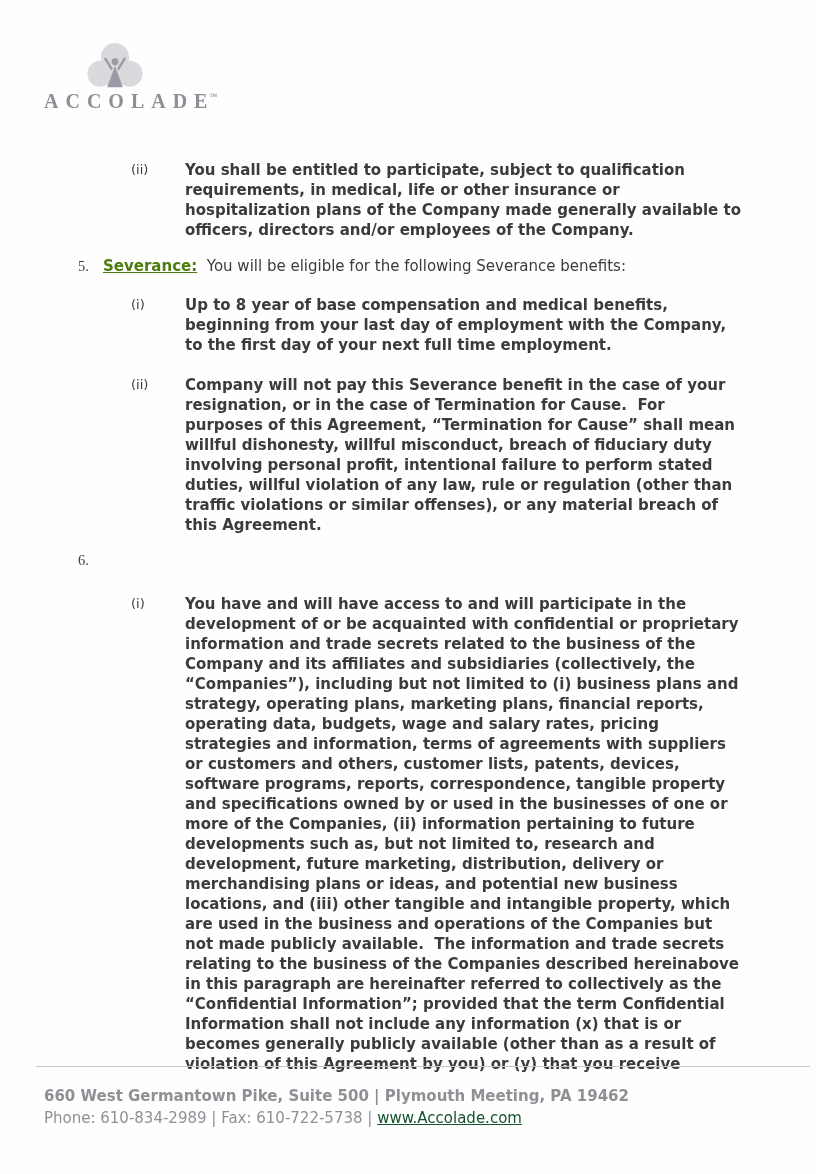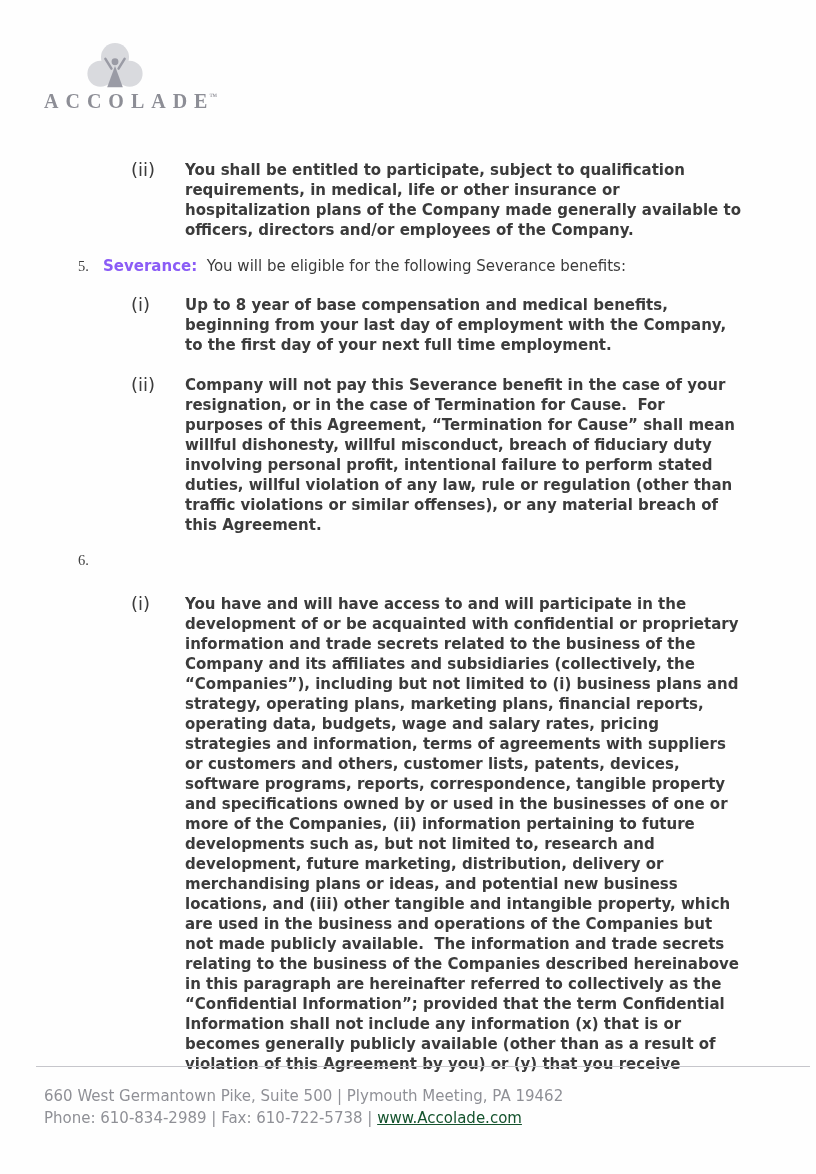"(ii)" .marker { font-size: 18px -> 13px }
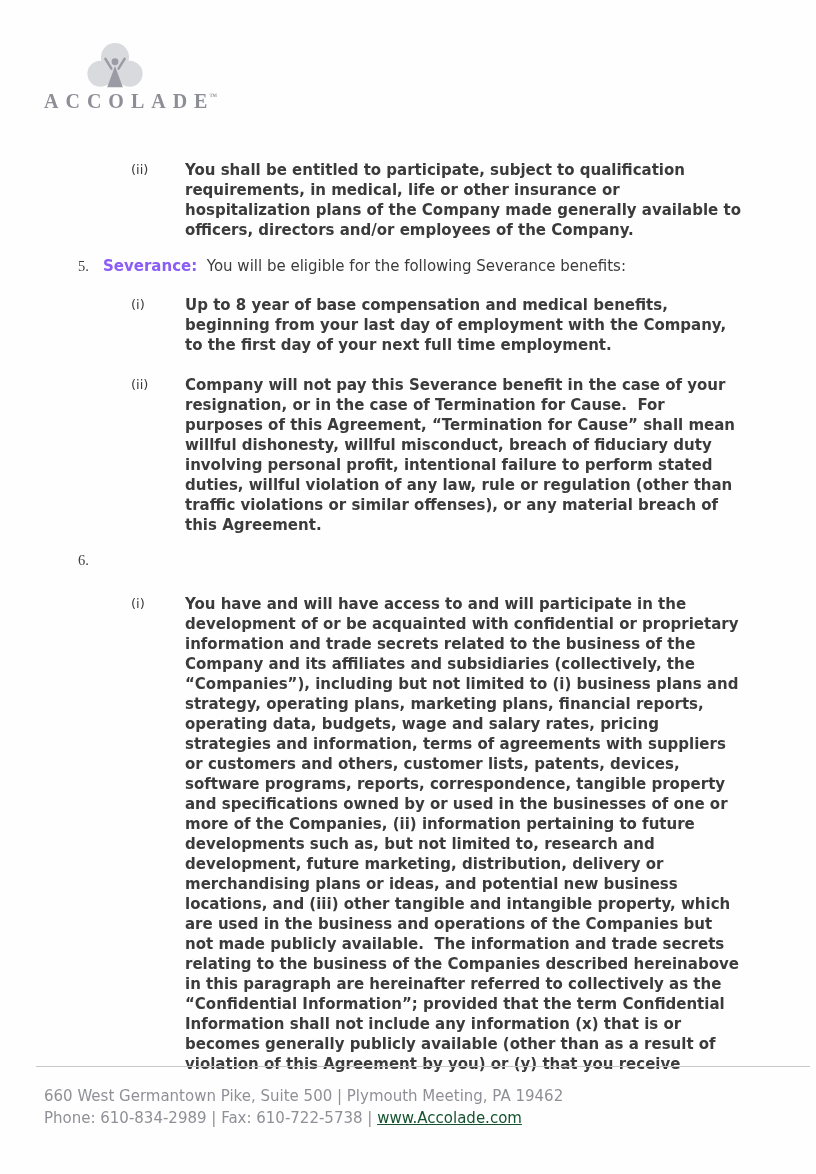"Severance:" .hword { color: #8b5cf6 -> #4d7c0f; text-decoration: none -> underline }
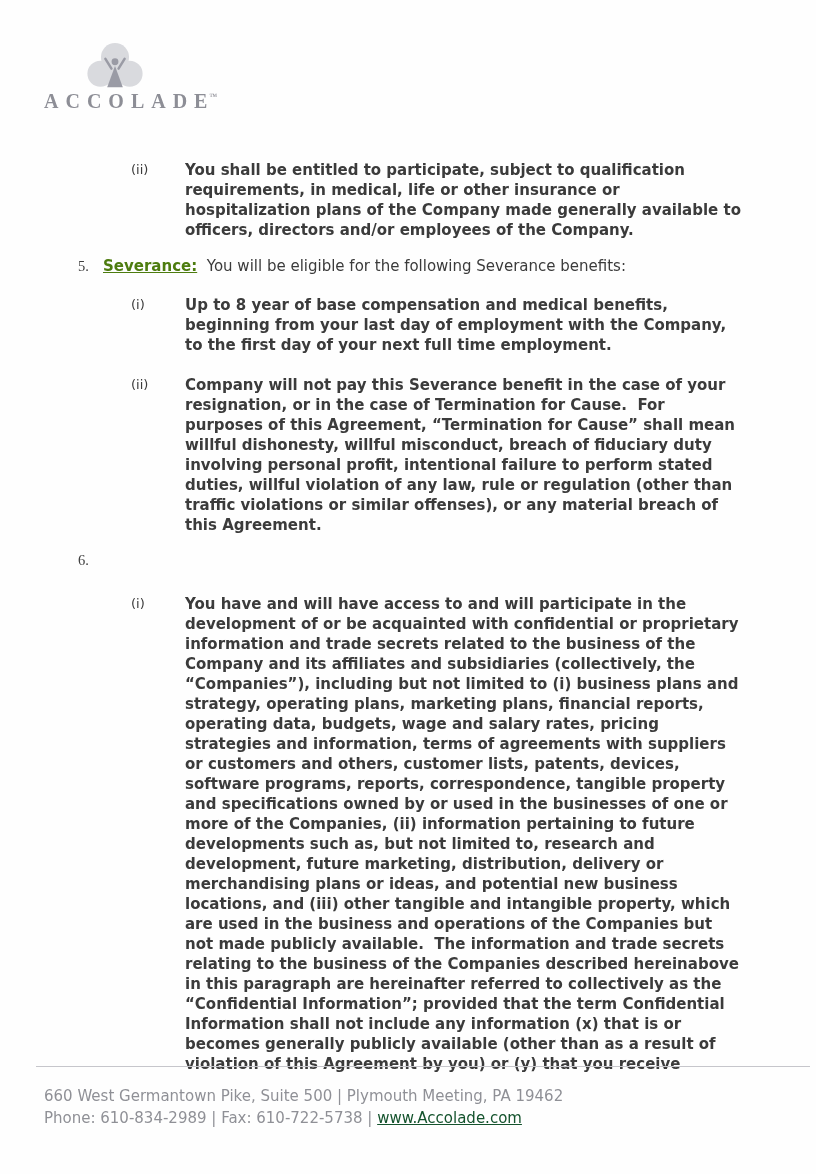"660 West Germantown Pike, Suite" .fl1 { font-weight: none -> bold }
